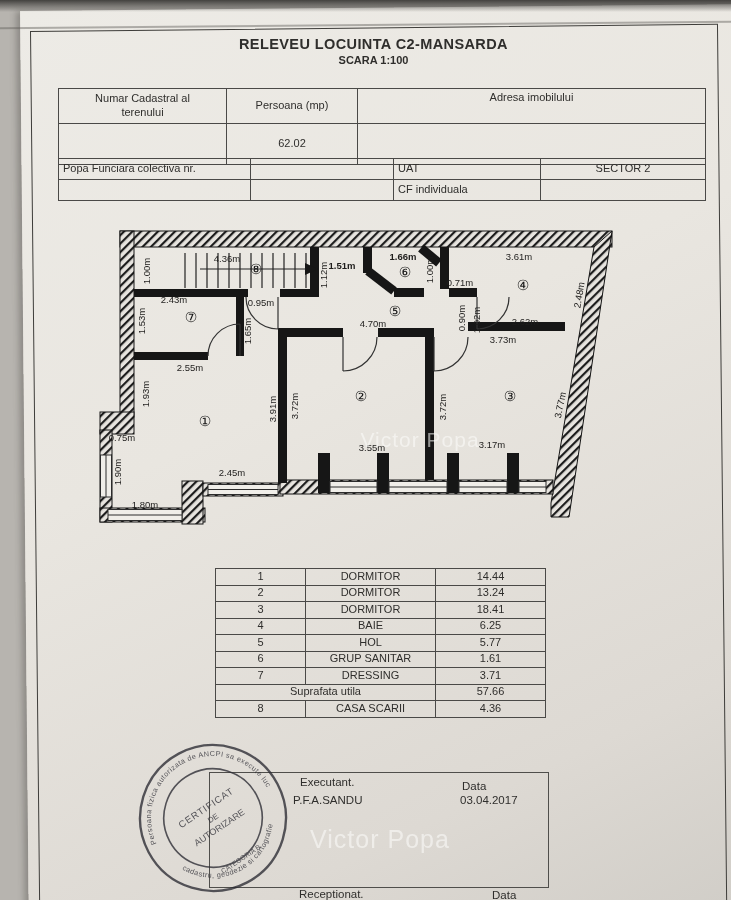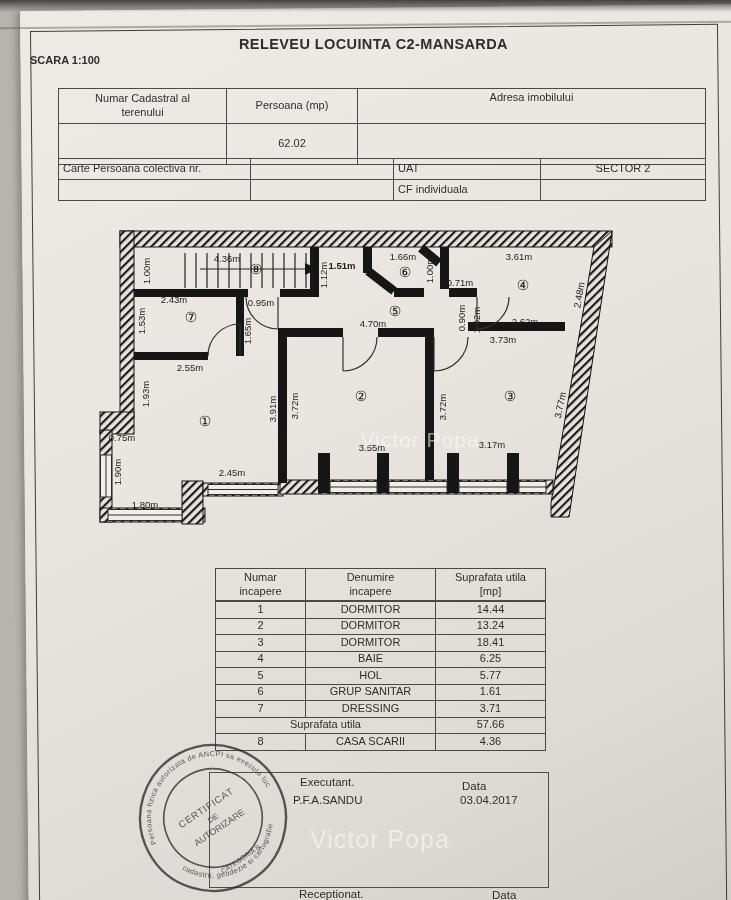"SCARA 1:100" .doc-subtitle { text-align: left -> center }
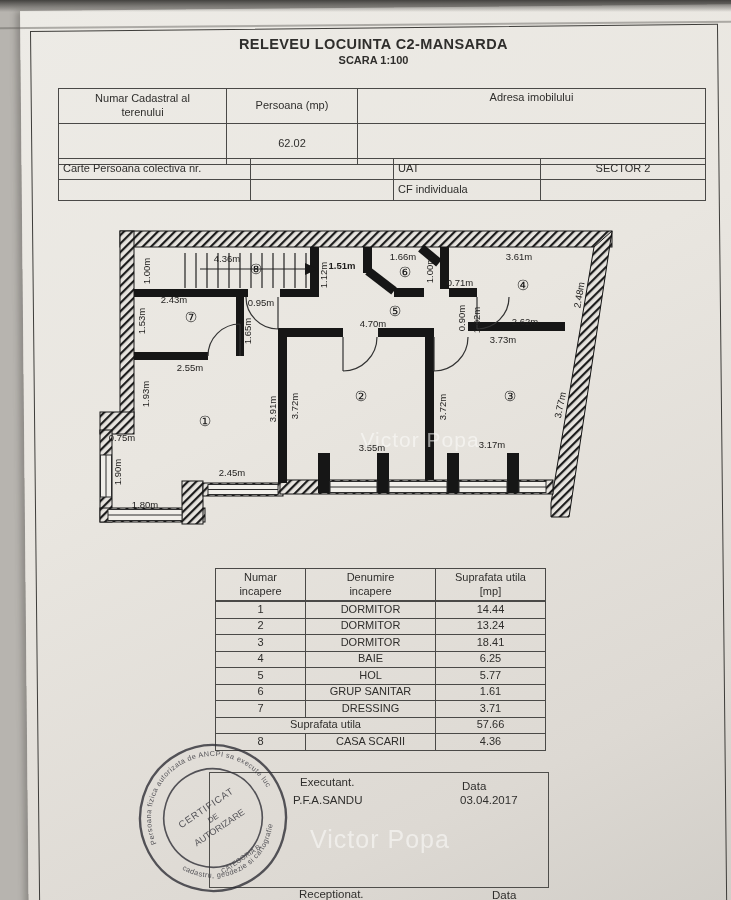"Carte Persoana colectiva nr." td { text: Carte Persoana -> Popa Funciara }
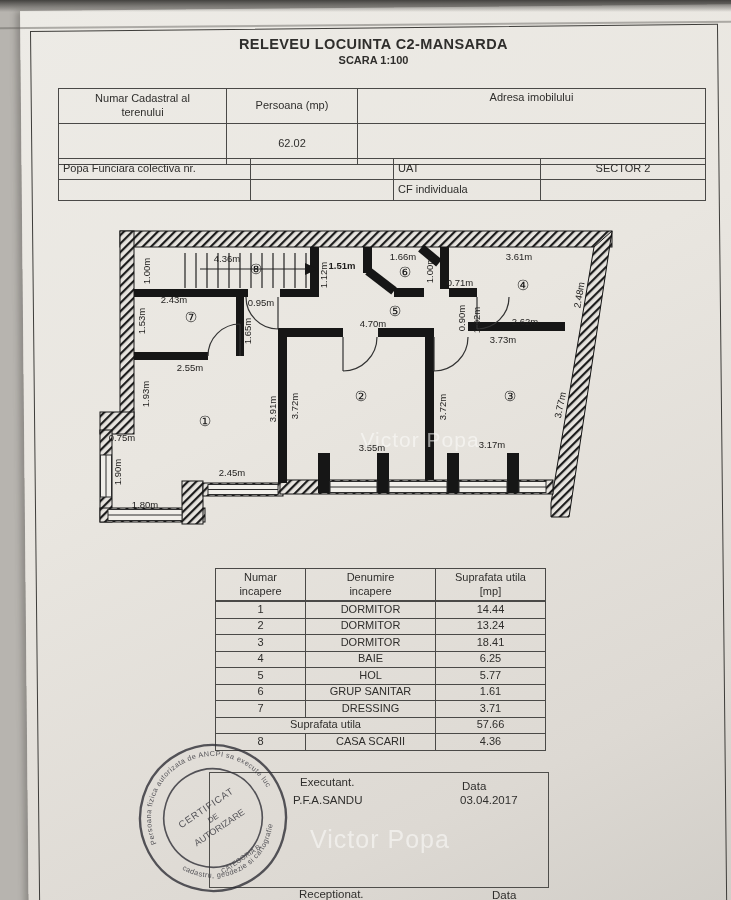"1.66m" span.dim { font-weight: none -> bold }
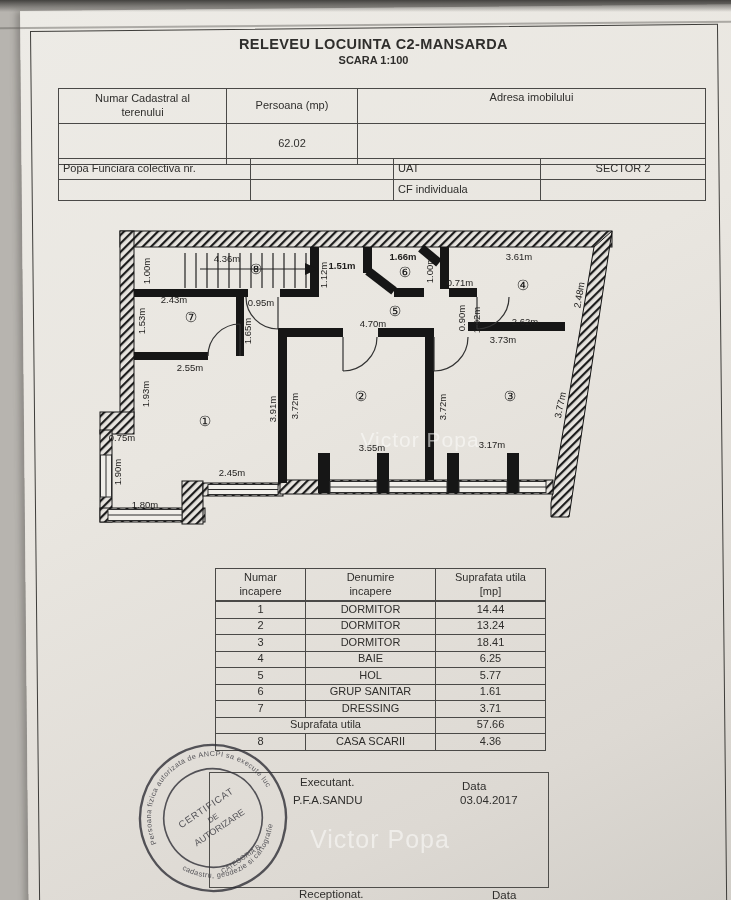"Numar" tr.hdr { html: <tr> <td>Numar incapere</td> <td>Denumire incapere</td> <td>Suprafata utila [mp]</td> </tr> -> none }
